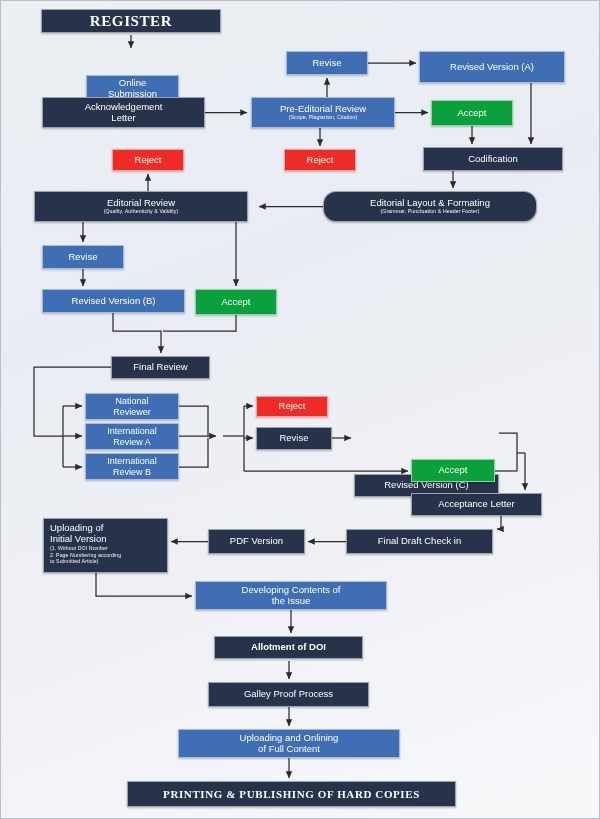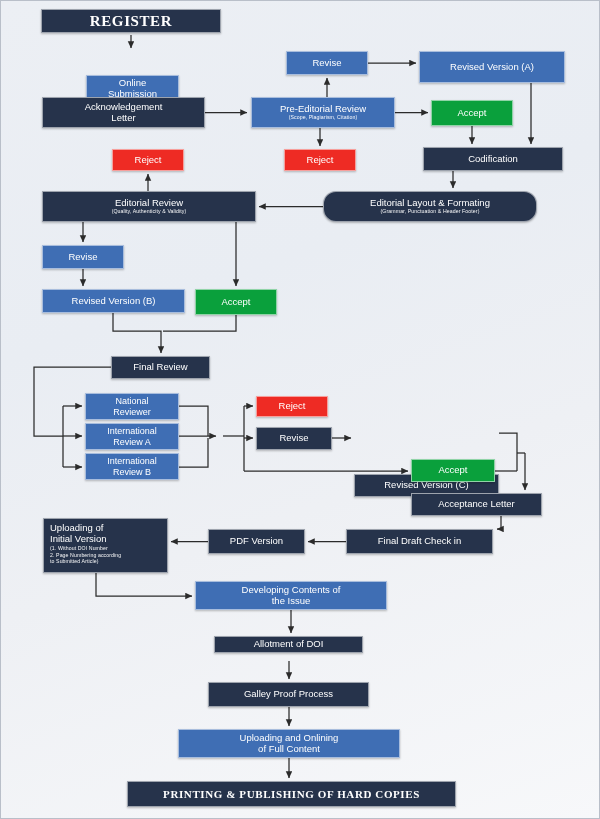"Editorial Review" div.node { left: 41px -> 33px }
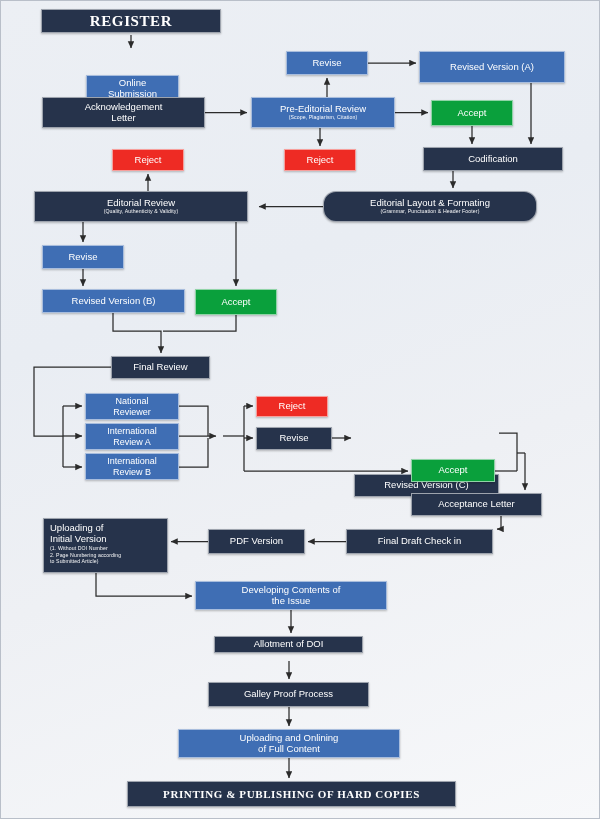"Allotment of DOI" div.node { font-weight: none -> bold; height: 17px -> 23px }
